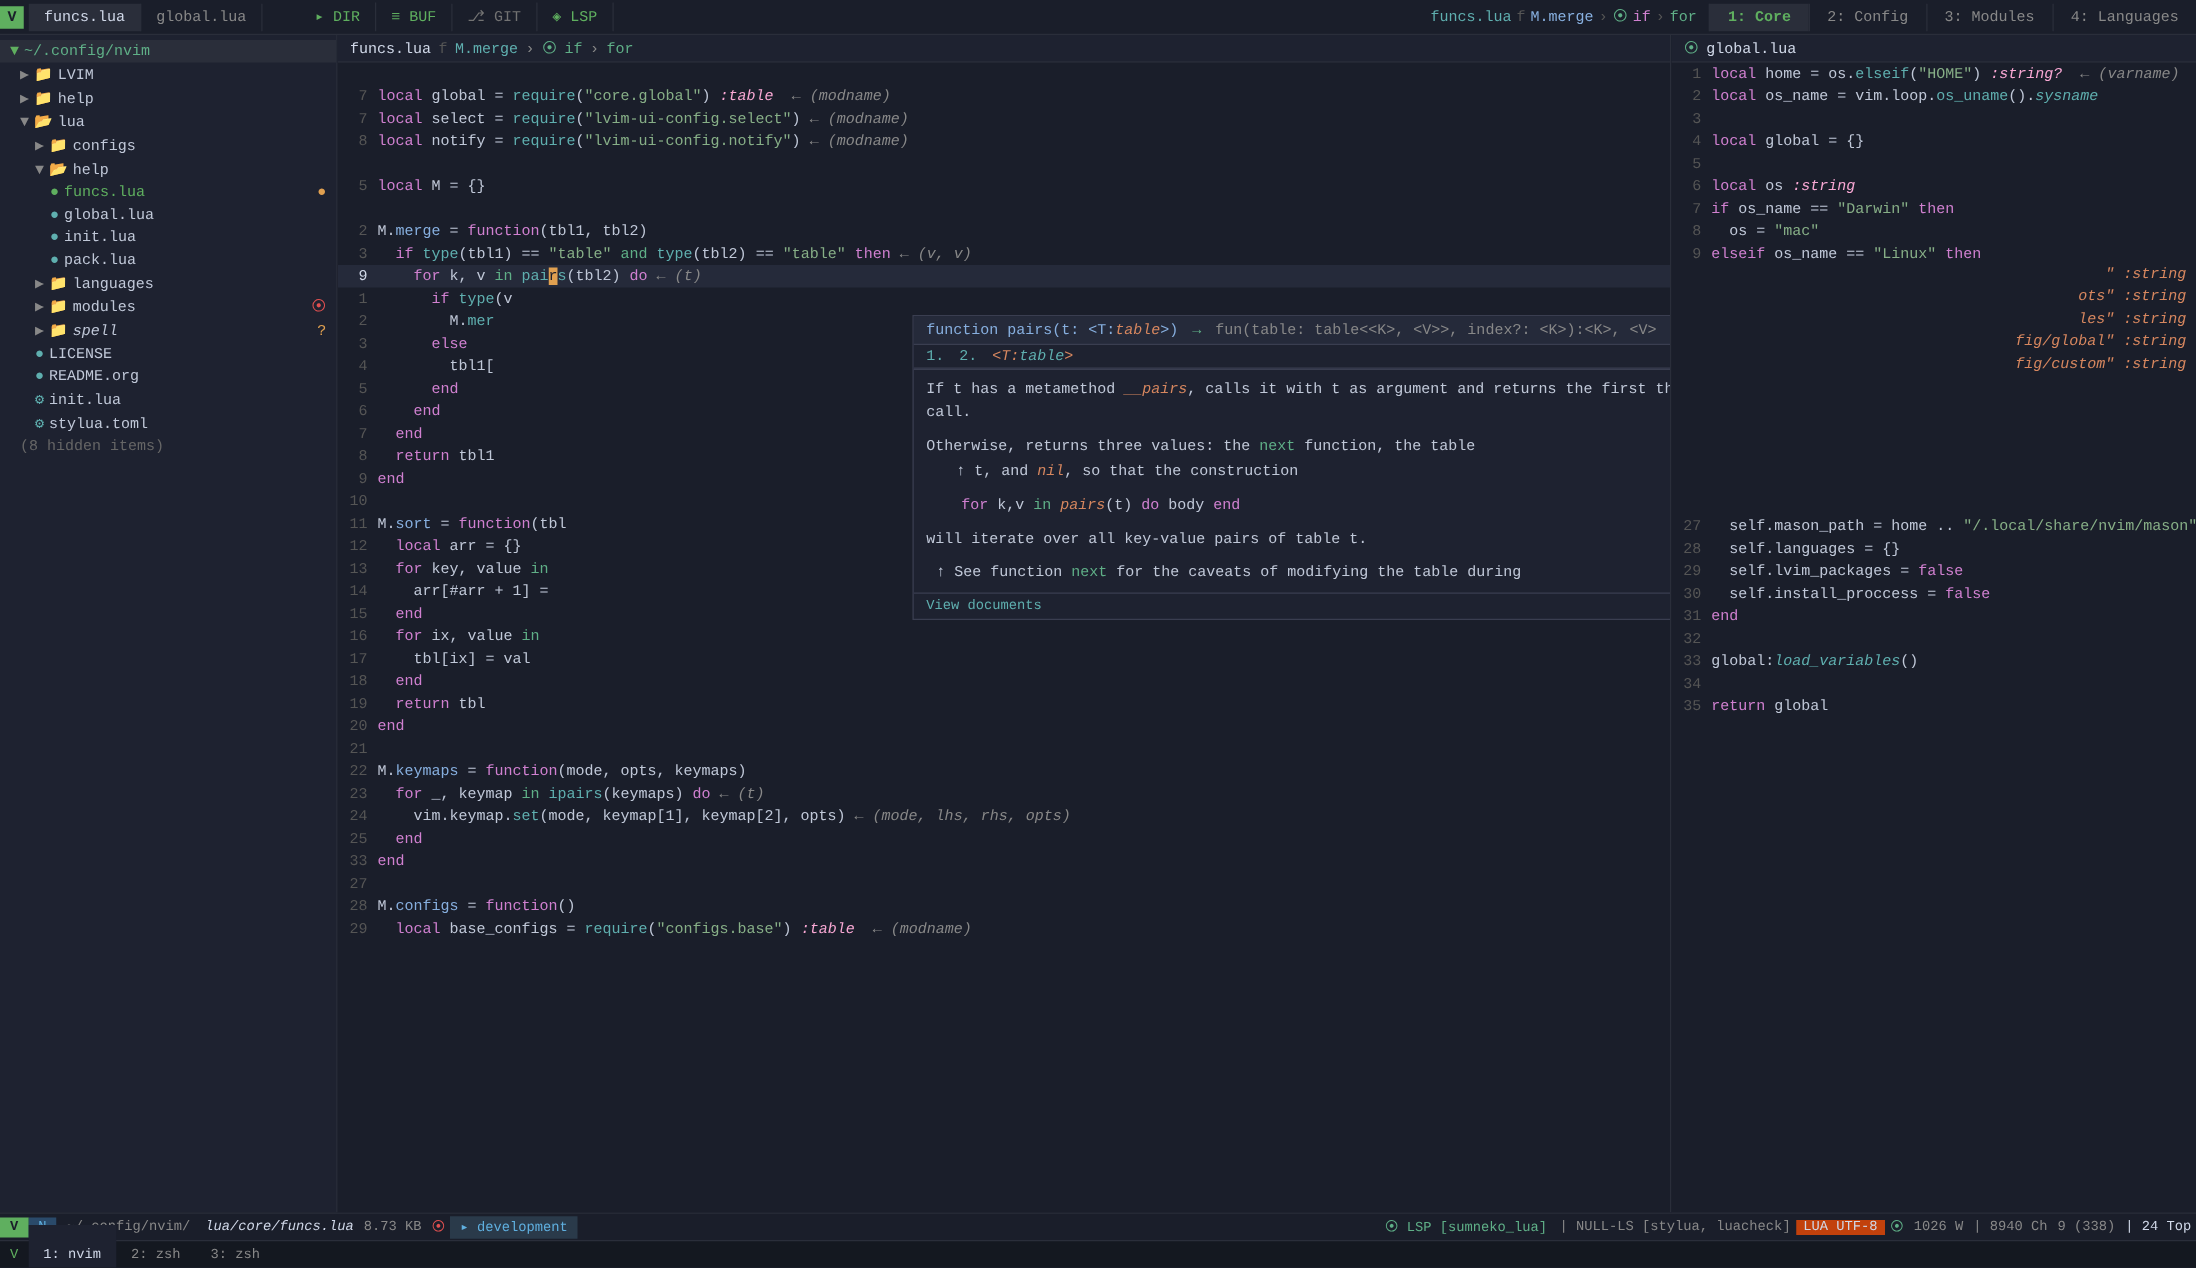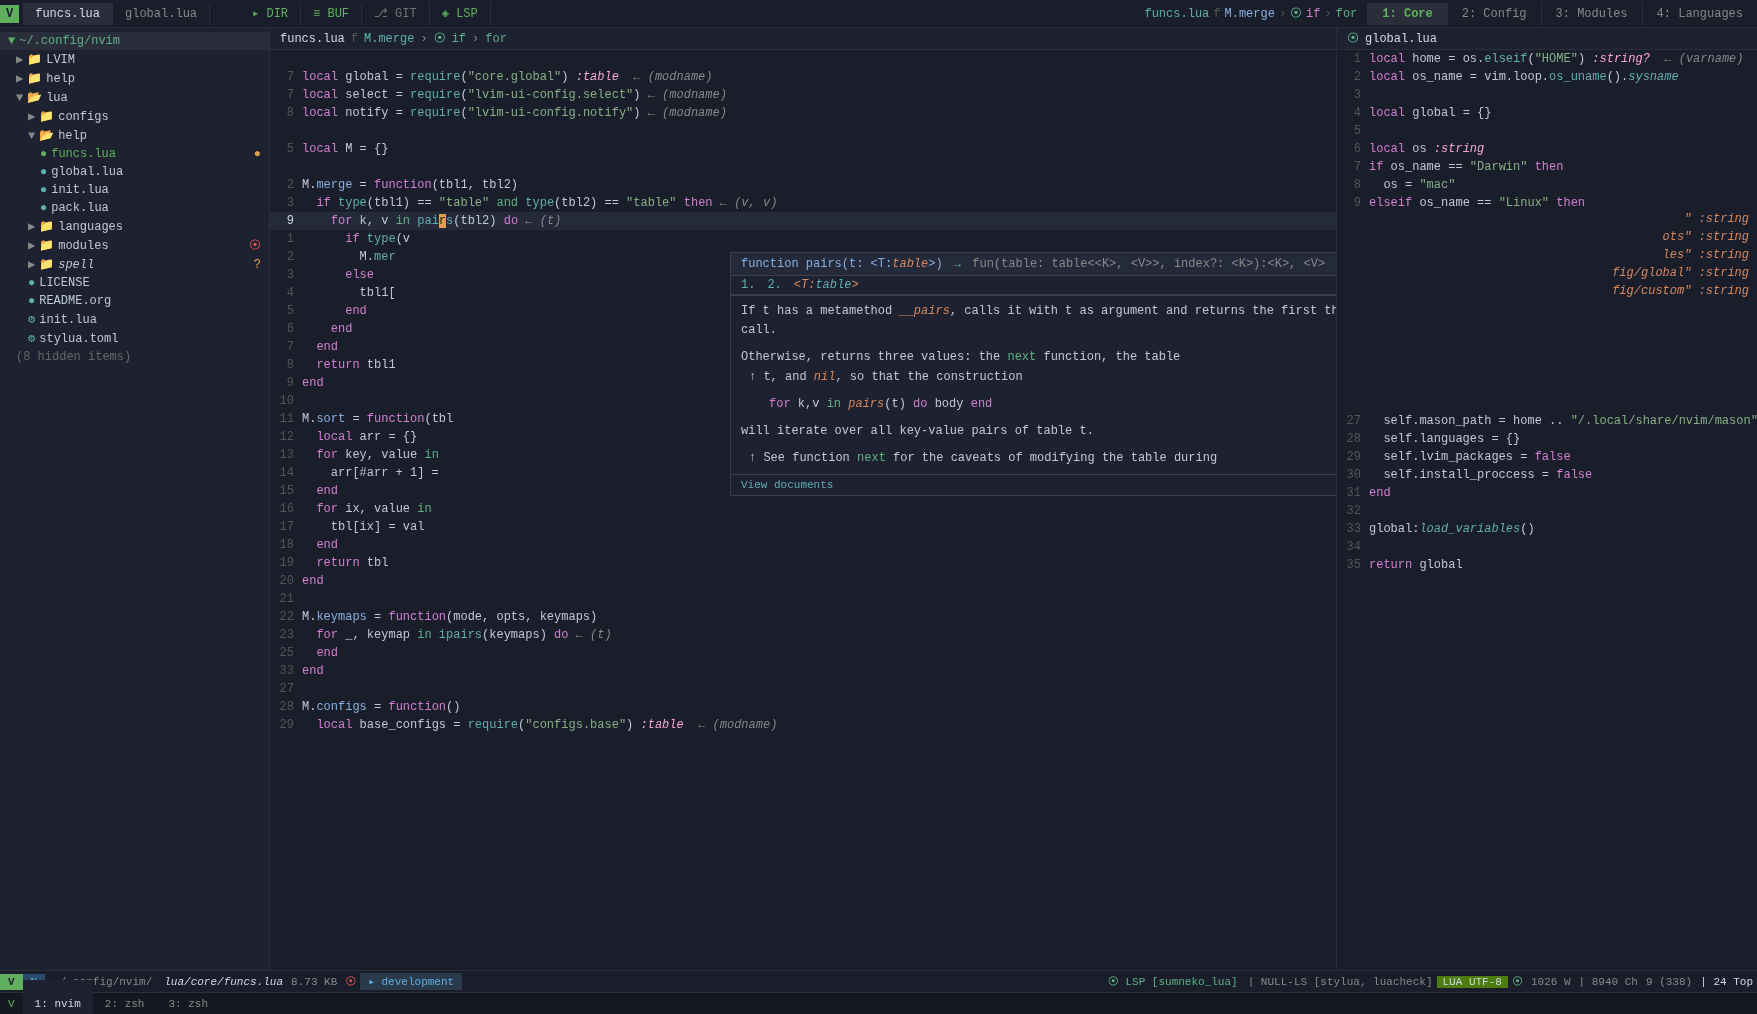"↑ t, and nil, so" p { margin-left: 8px -> 24px }
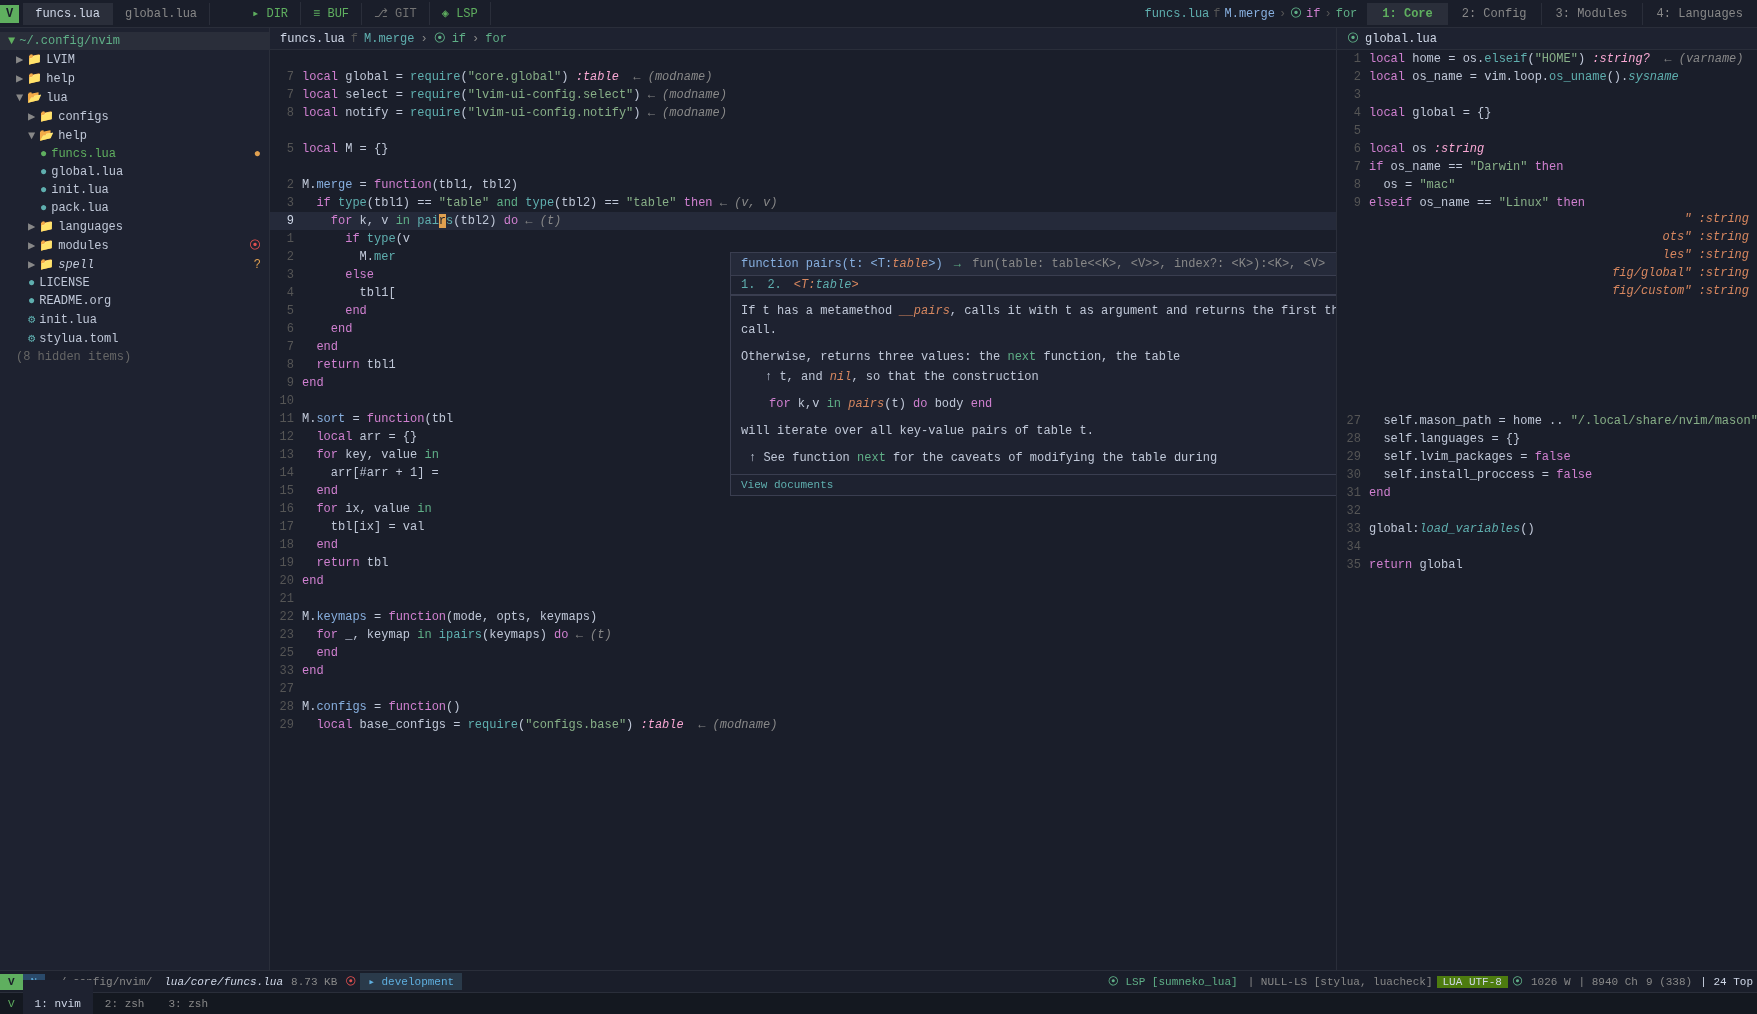"24" div.code-line { html: none -> <div> <span>24</span> <span> vim.keymap.<span>set</span>(mode, keymap[1], keymap[2], opts) <span>← (mode, lhs, rhs, opts)</span></span> </div> }
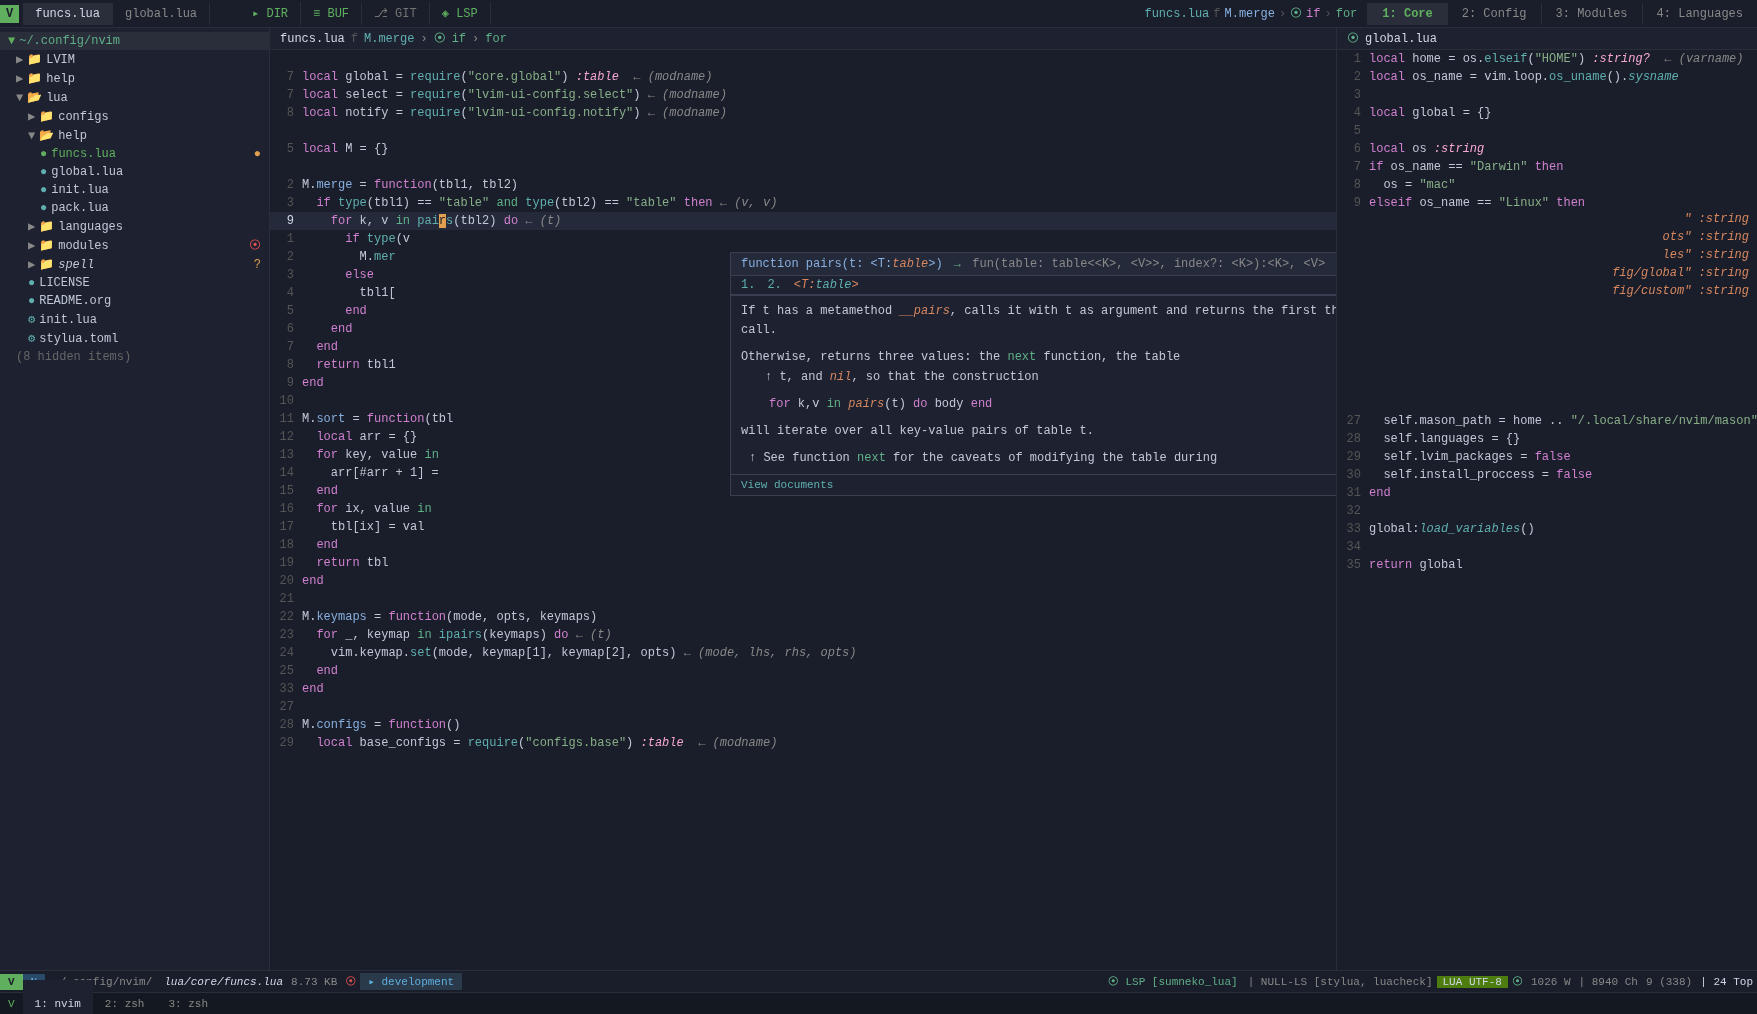"LUA UTF-8" .status-lang { background: #4d7c0f -> #c2410c }
